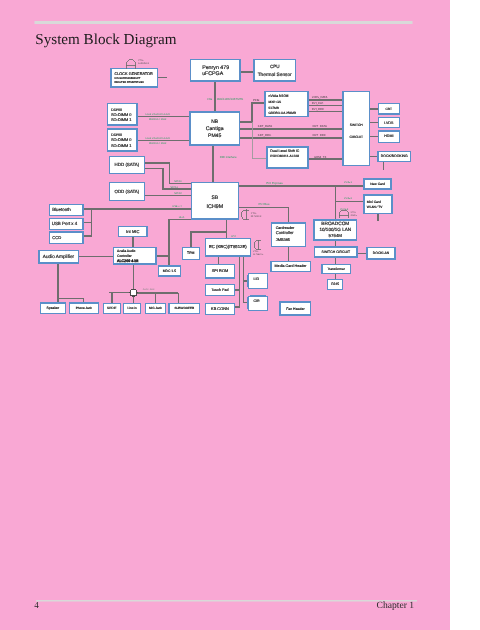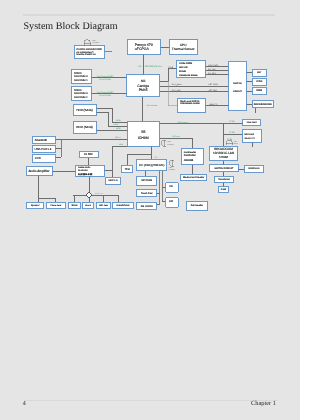"System Block Diagram" #page { background: #e5e5e5 -> #f9a8d4 }
